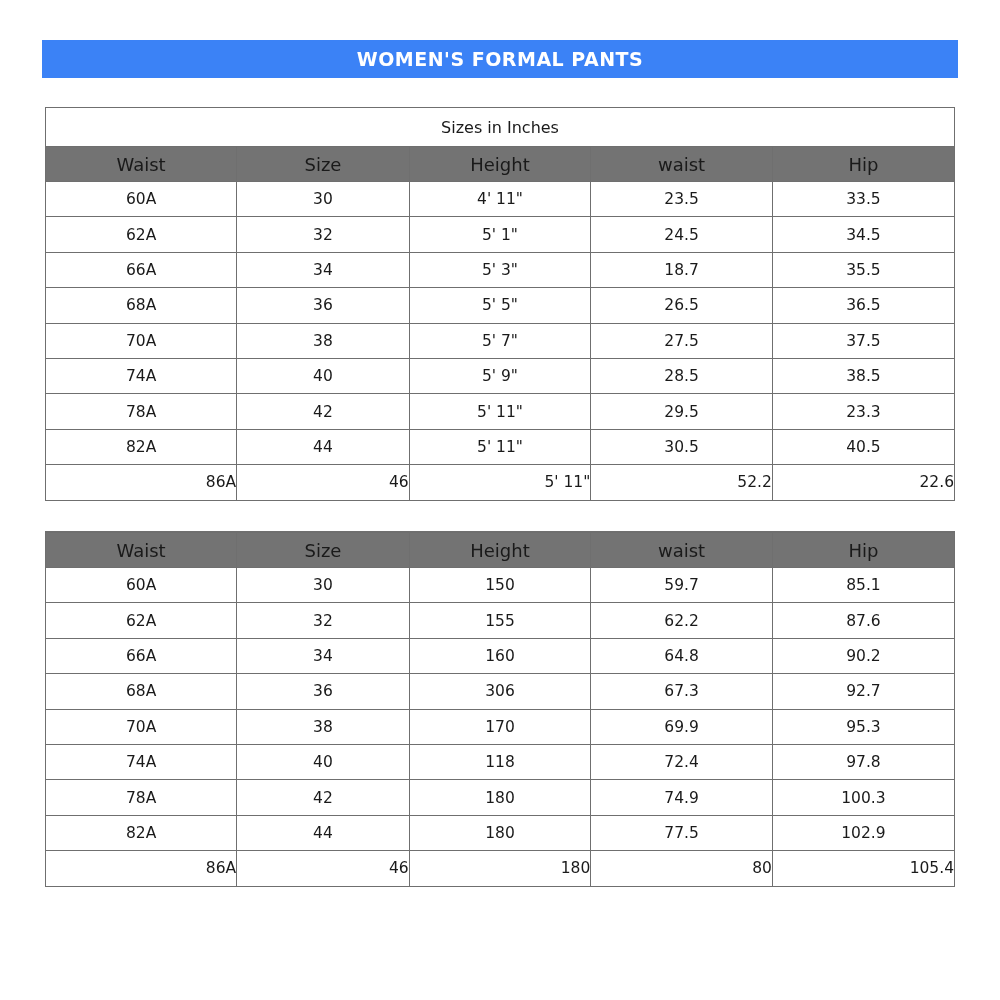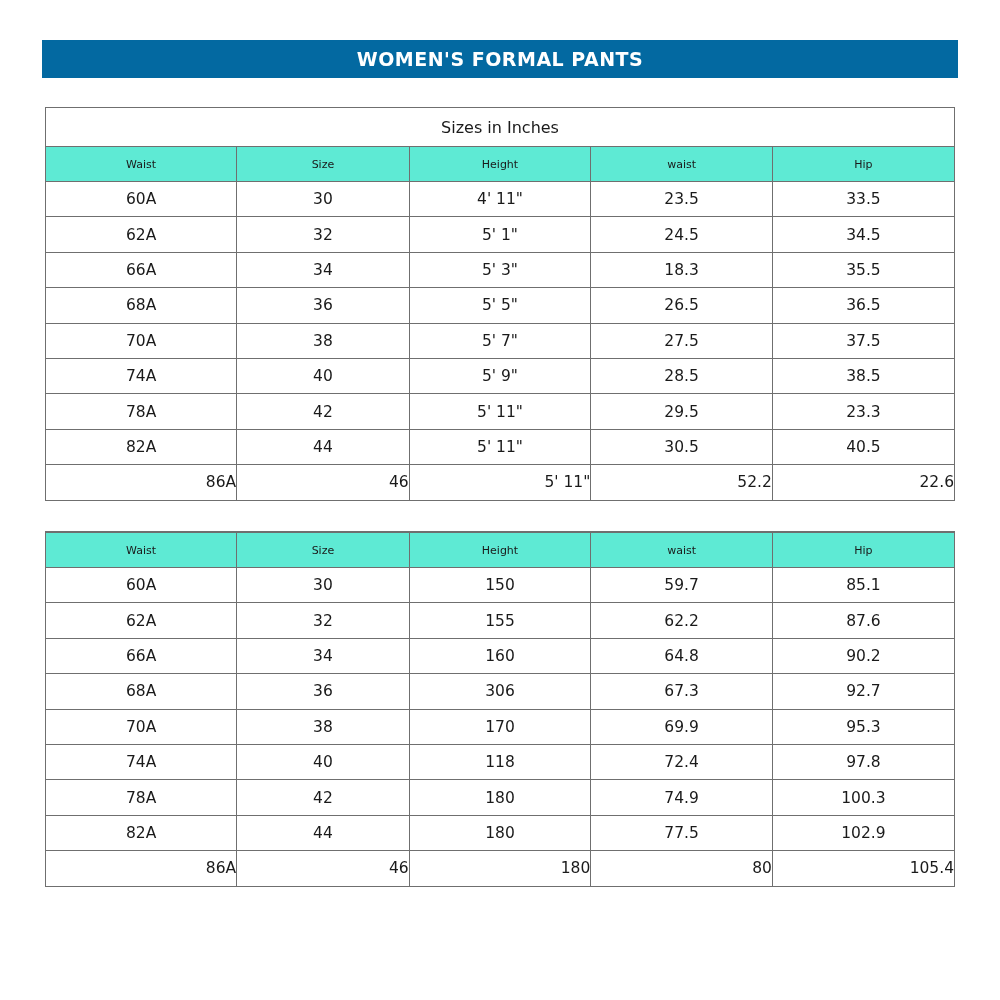"WOMEN'S FORMAL PANTS" .title-banner { background: #0369a1 -> #3b82f6 }
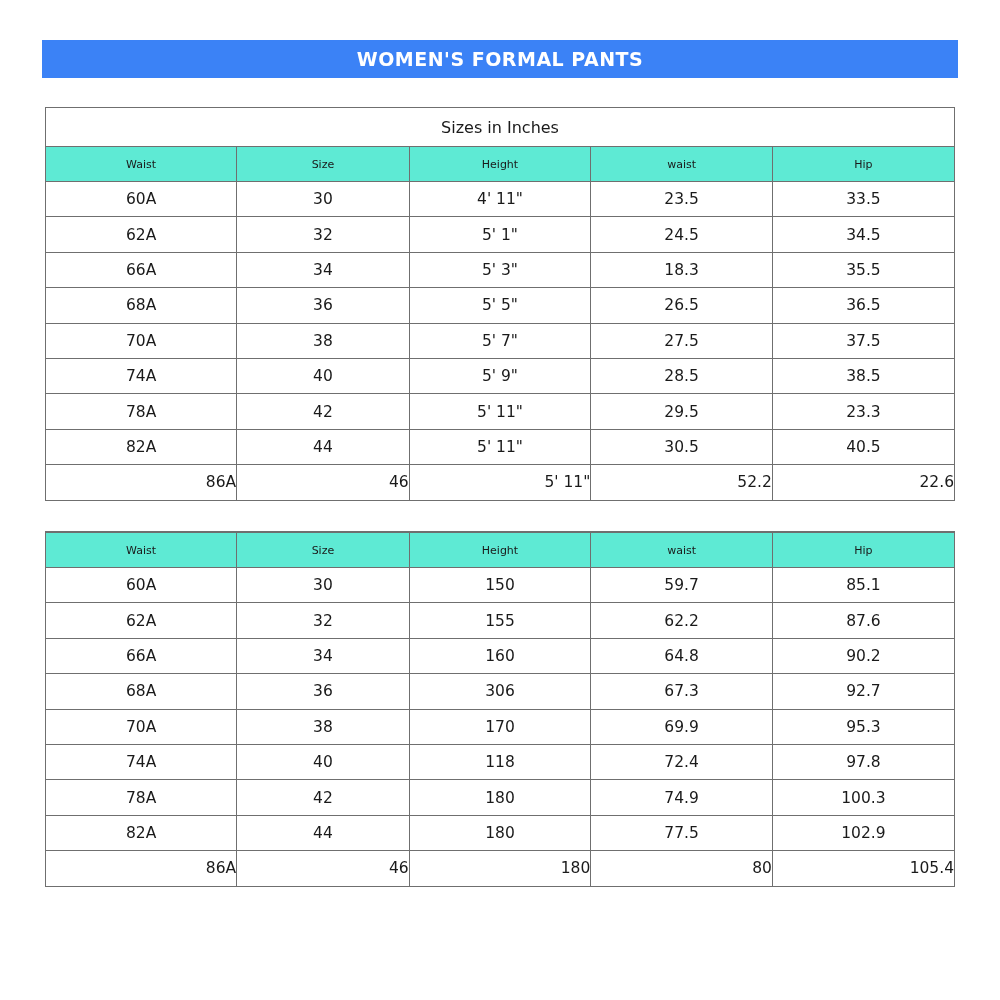"Waist" table.grid tr.header-row td { background: #5eead4 -> #737373; font-size: 11px -> 18px }
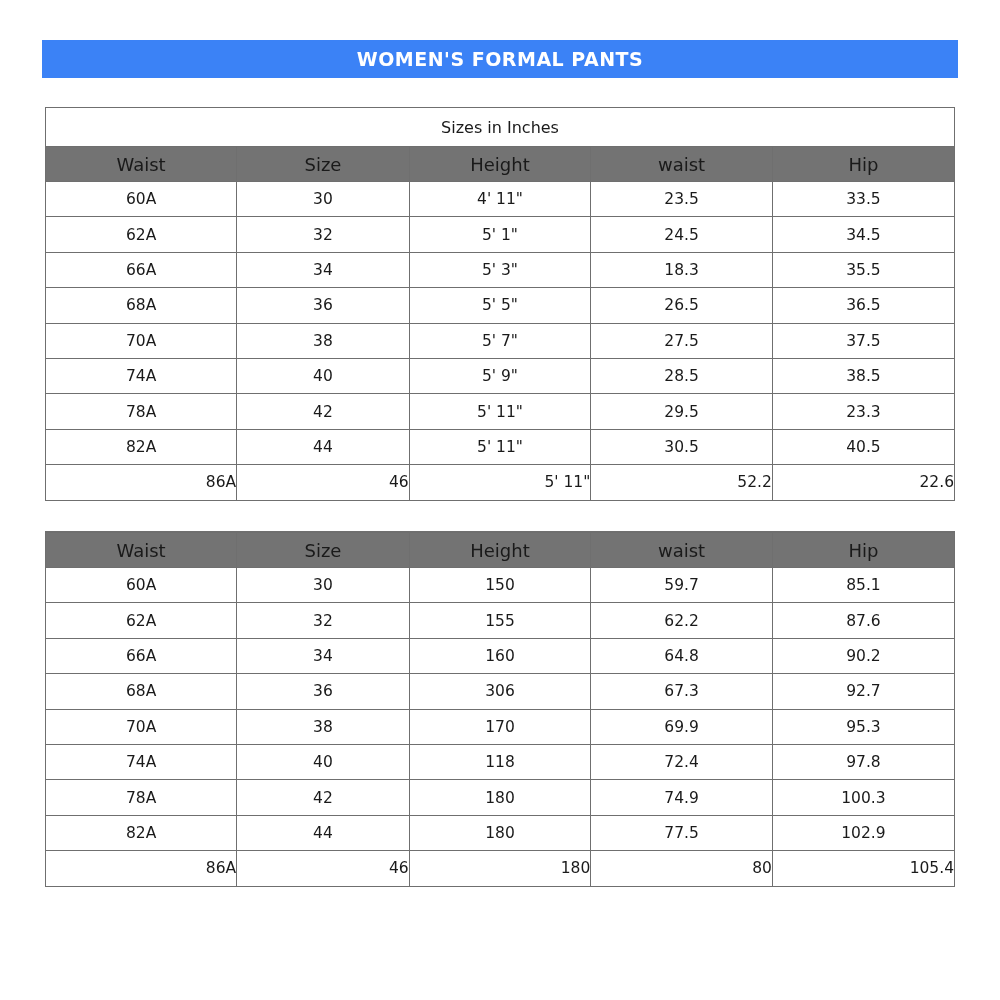"18.3" td { text: 18.3 -> 18.7 }
